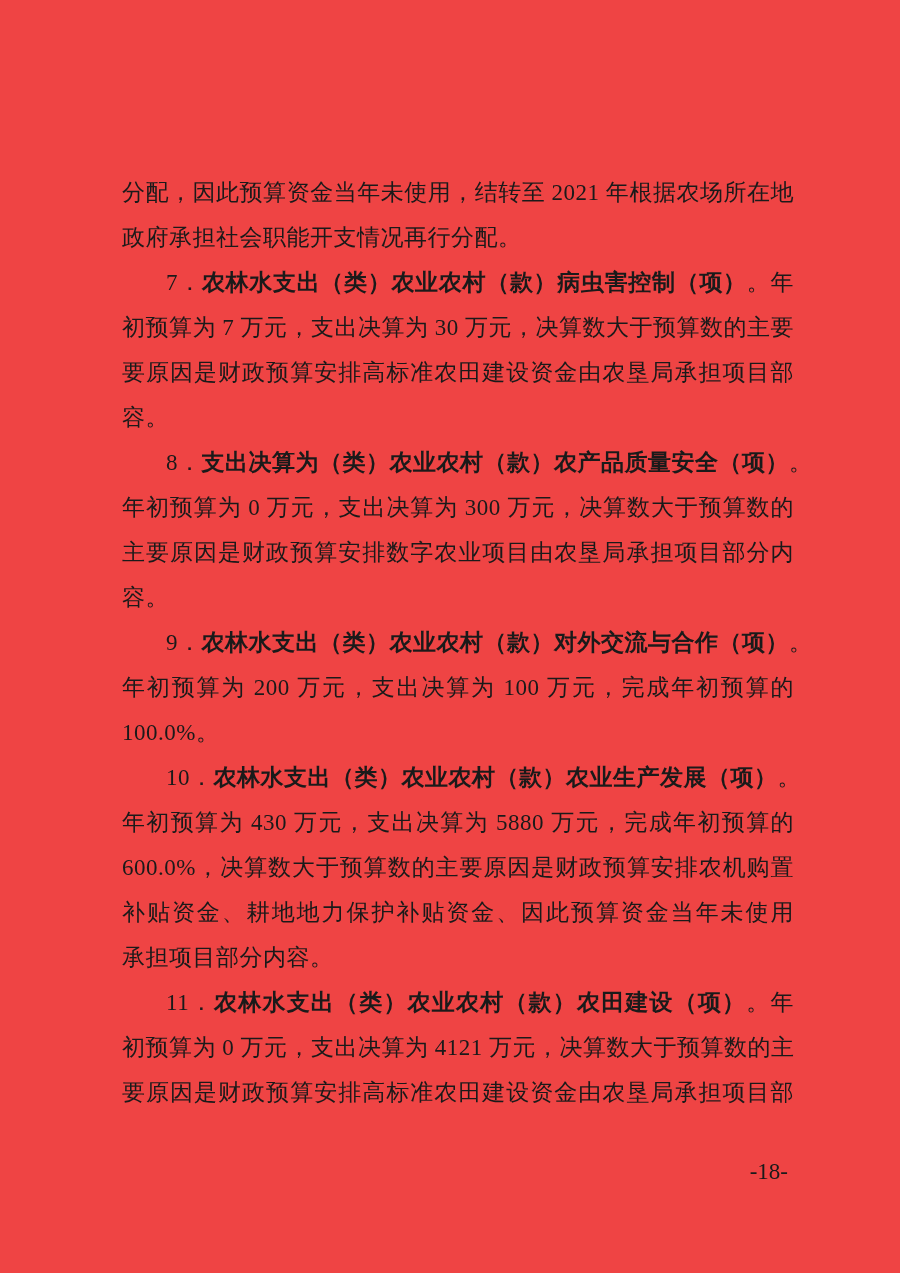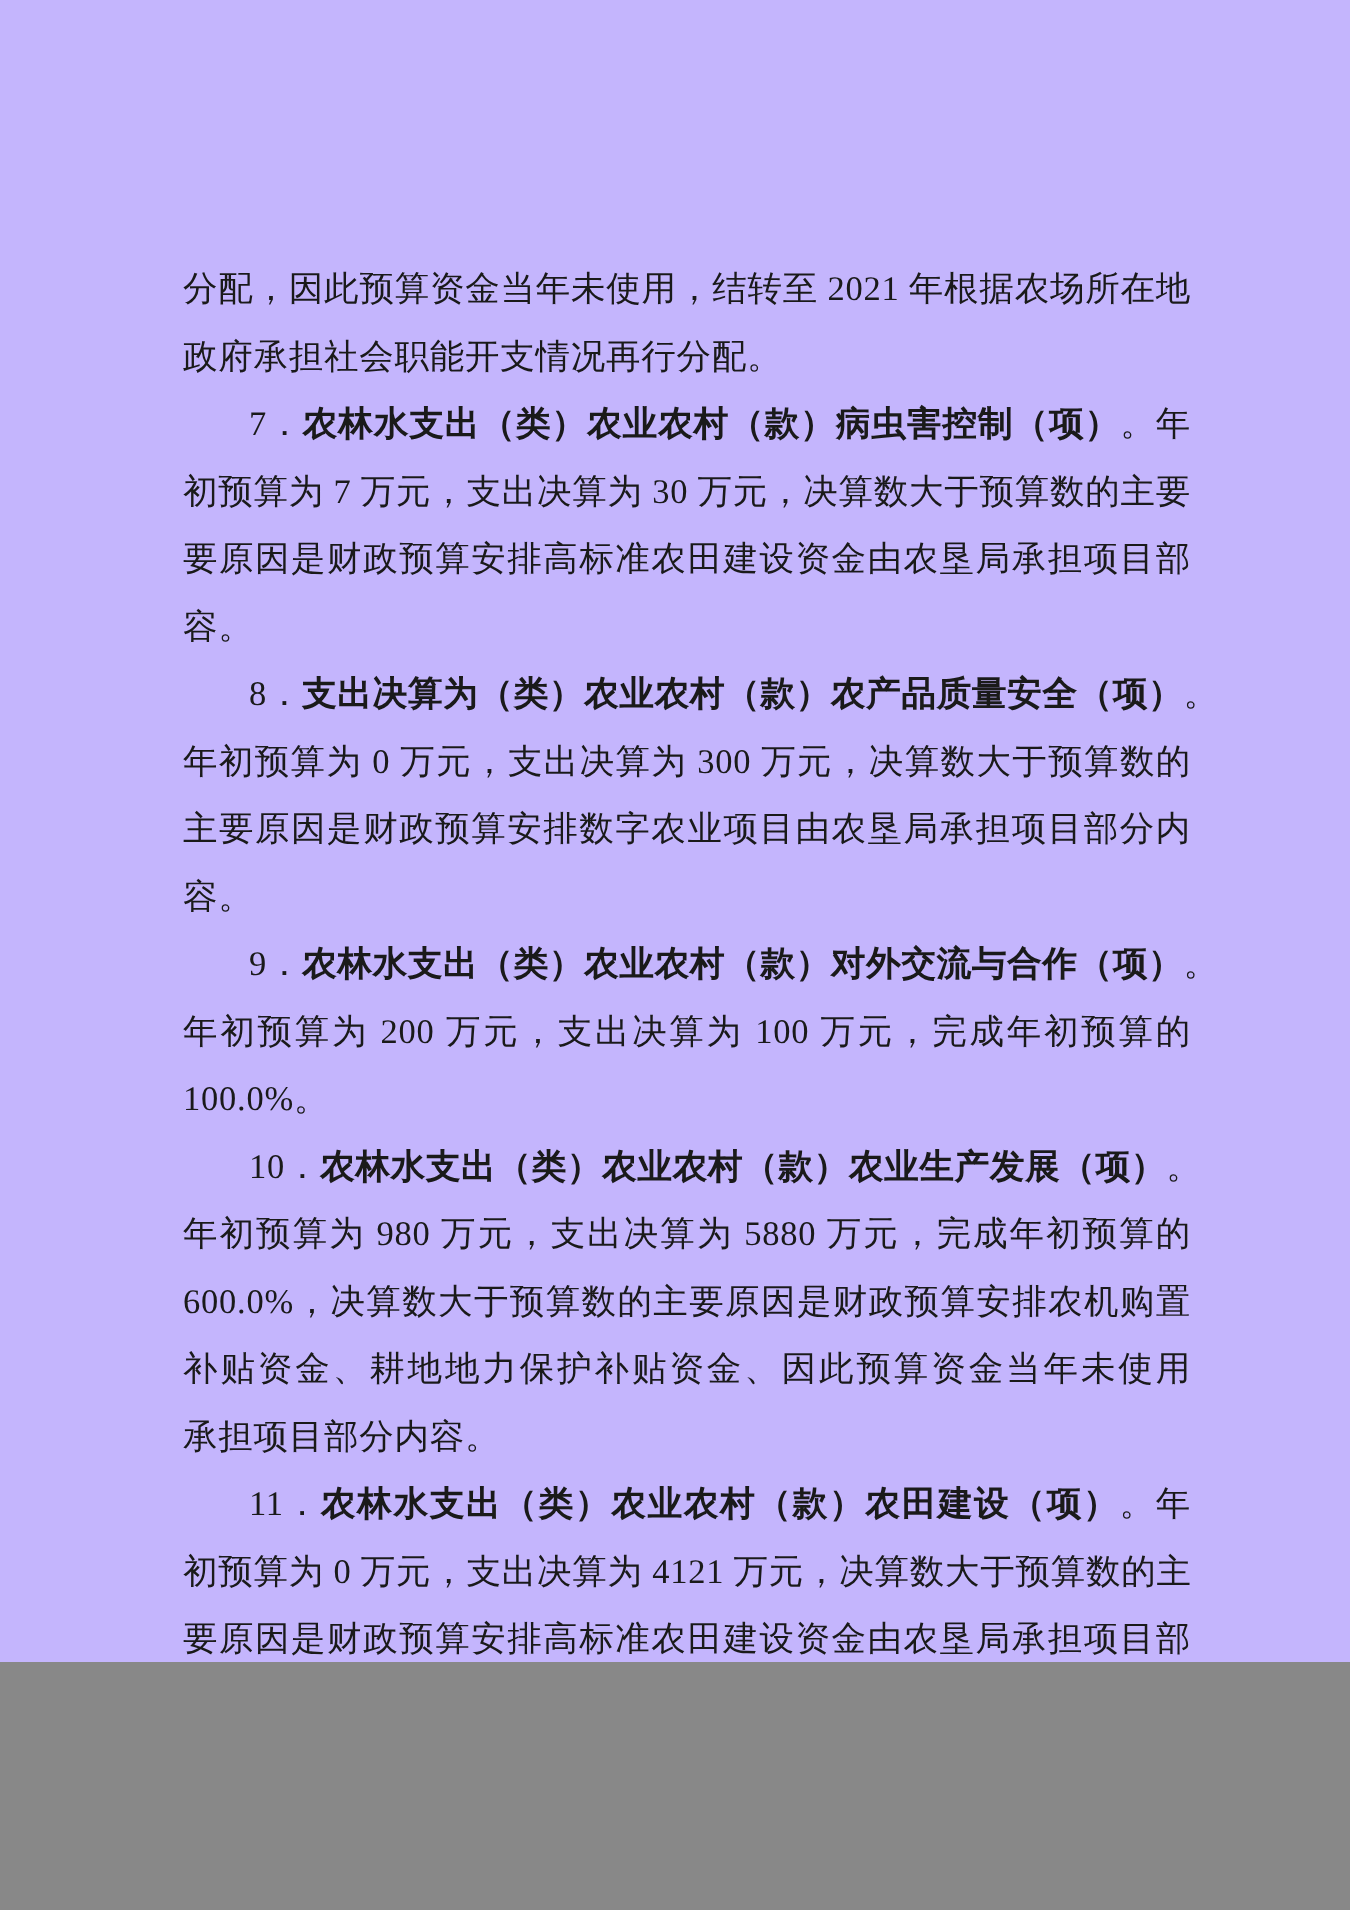"分配，因此预算资金当年未使用，结转至 2021 年根据农场所在地" .page { background: #c4b5fd -> #ef4444; height: 1108px -> 1273px }
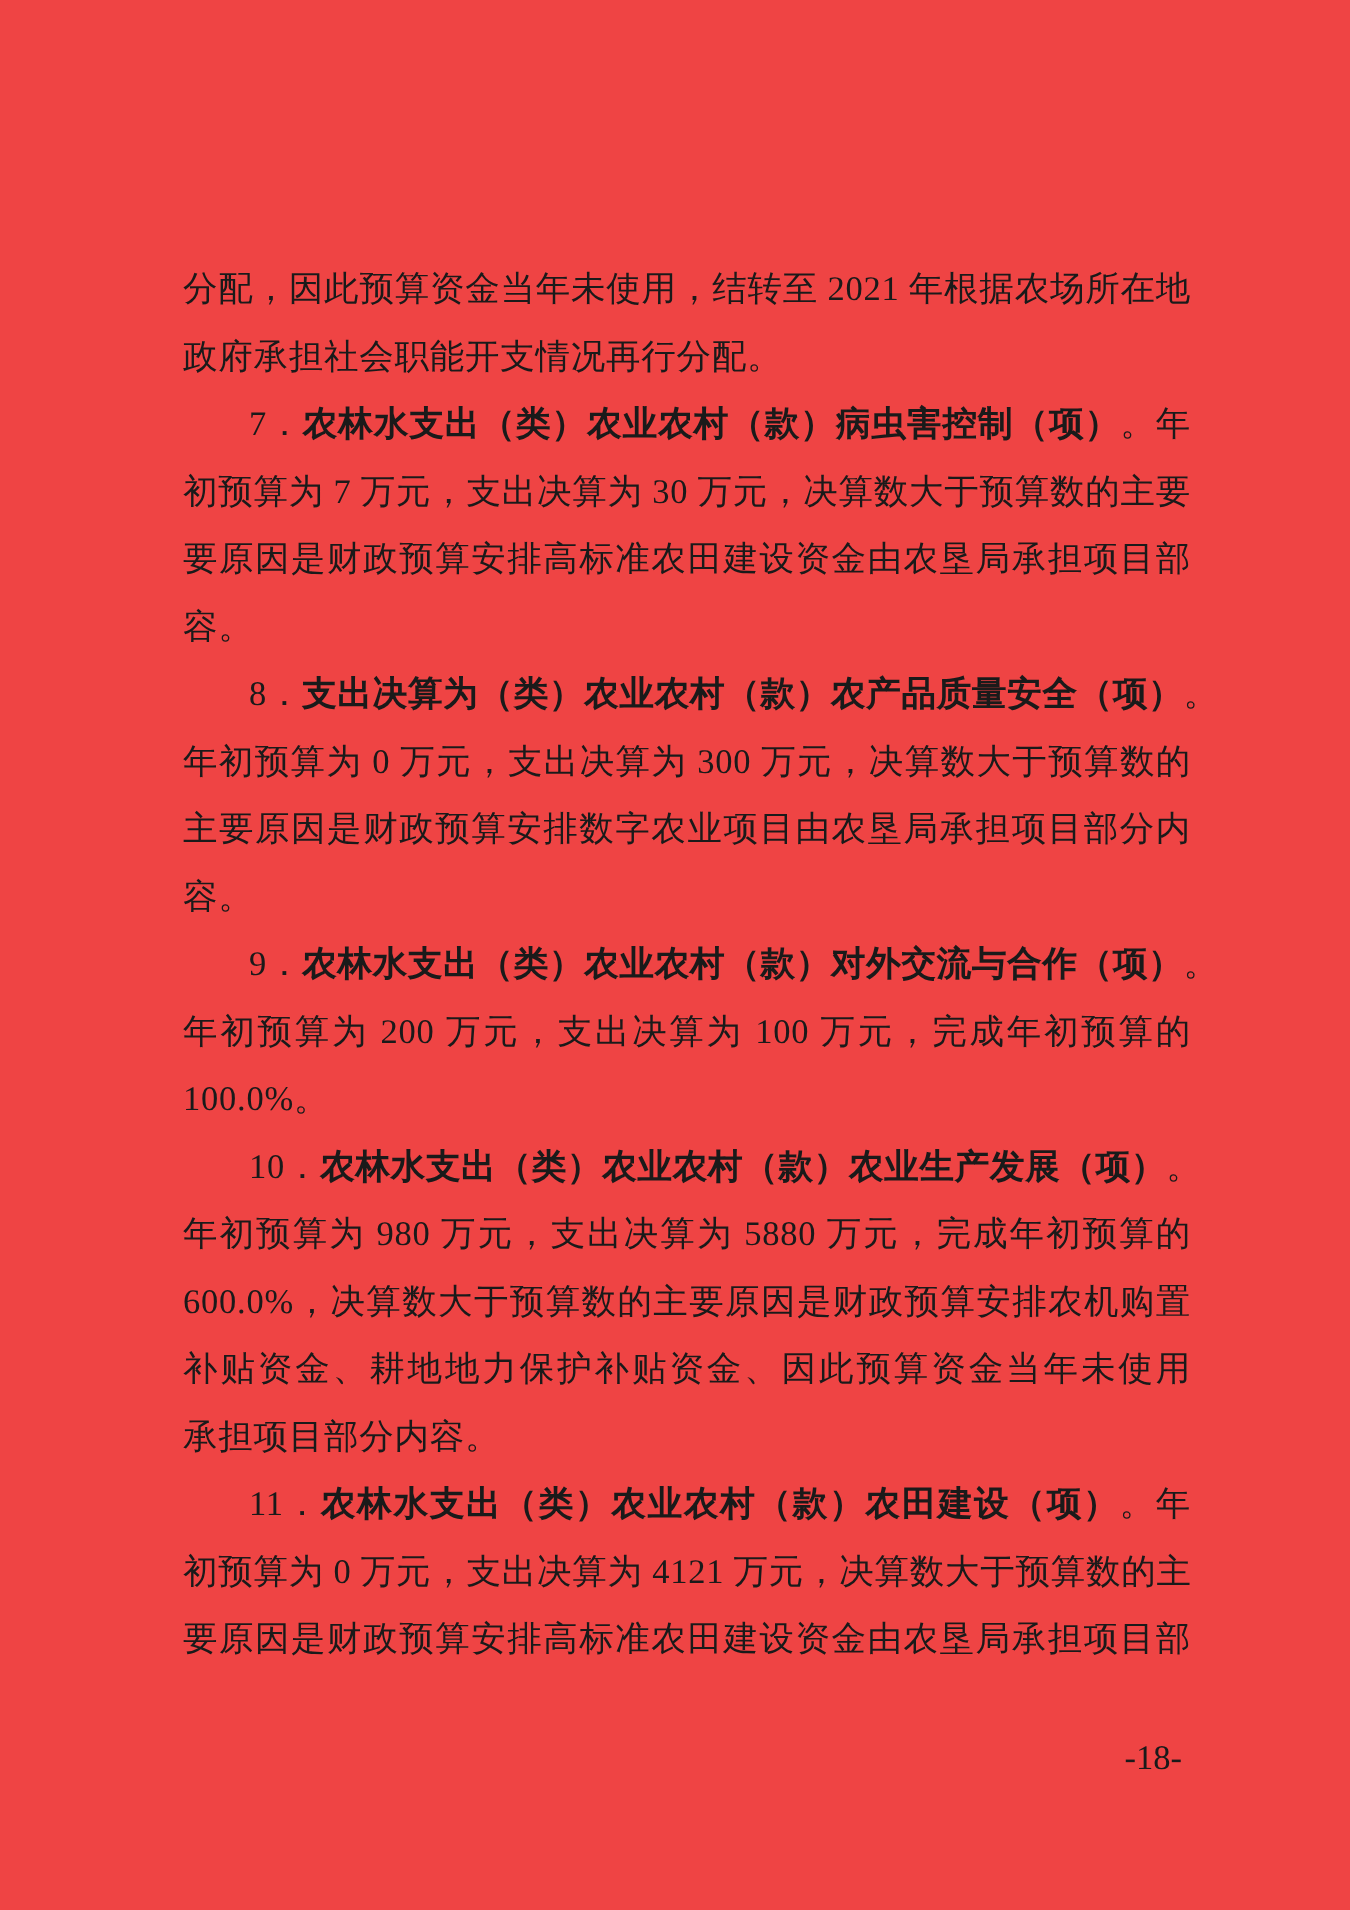"年初预算为 980 万元，支出决算为 5880 万元，完成年初预算的" span.seg { text: 980 -> 430 }
